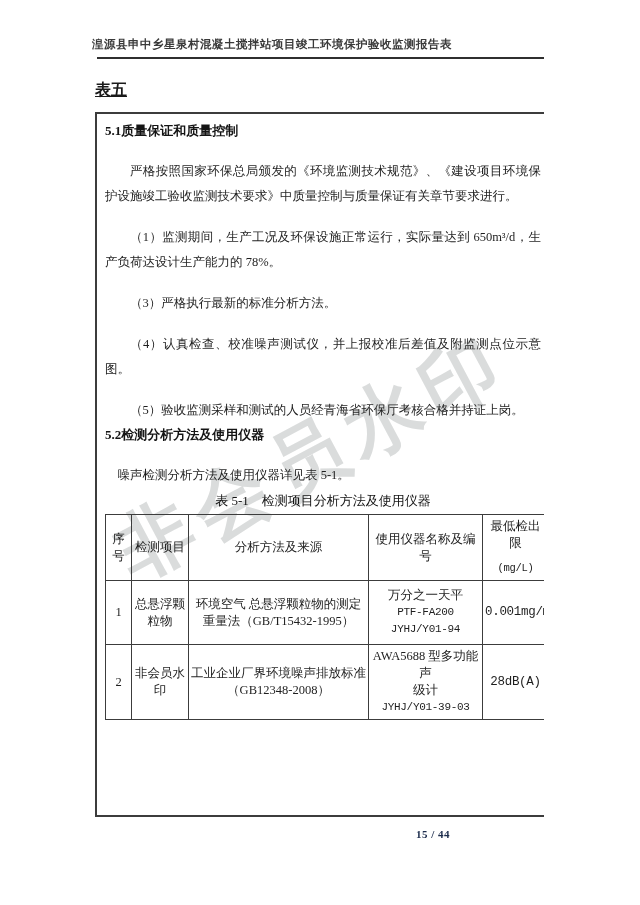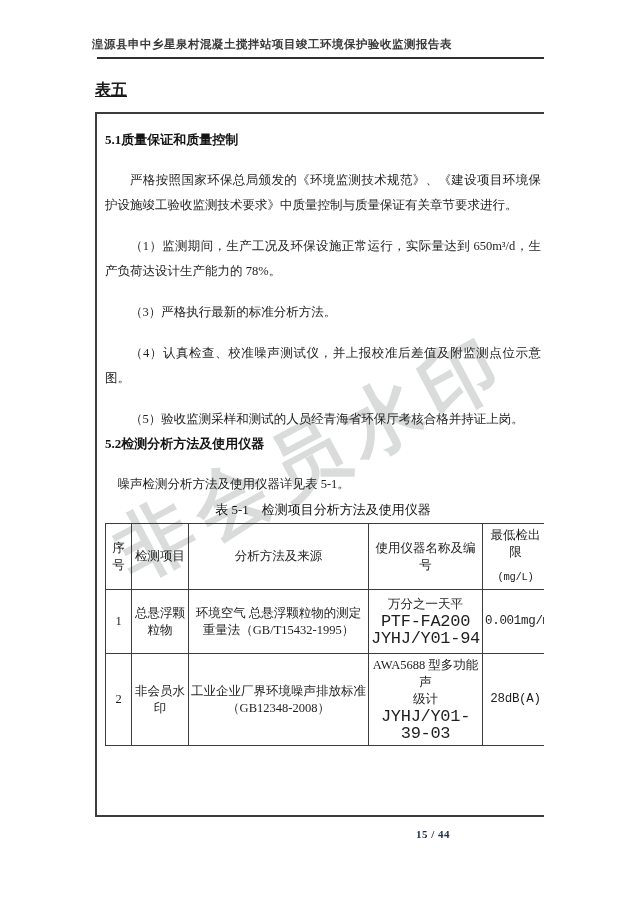"5.1质量保证和质量控制" .main-box { padding: 14px 7px 0 8px -> 5px 7px 0 8px }
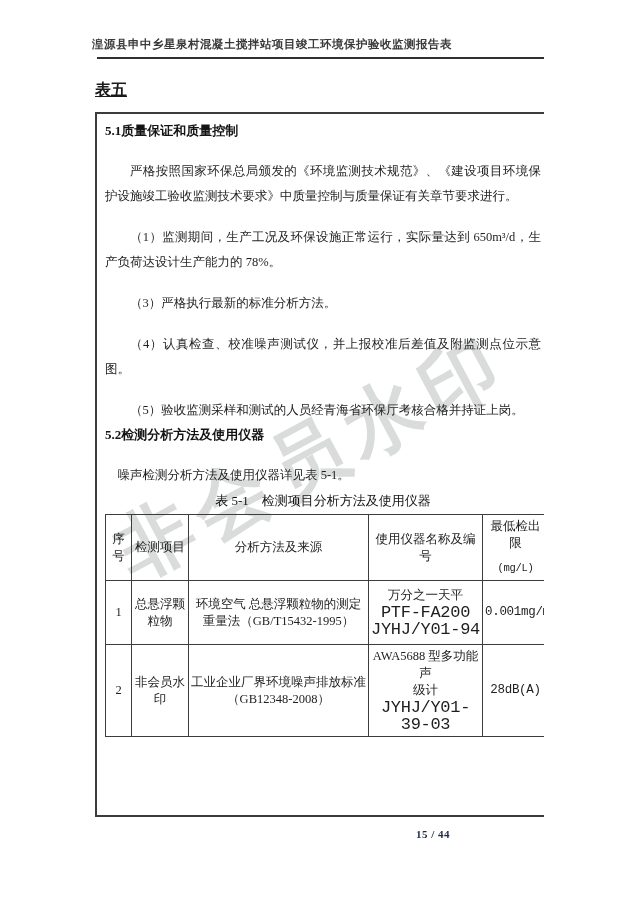"PTF-FA200" .mono { font-size: 17px -> 11px }
